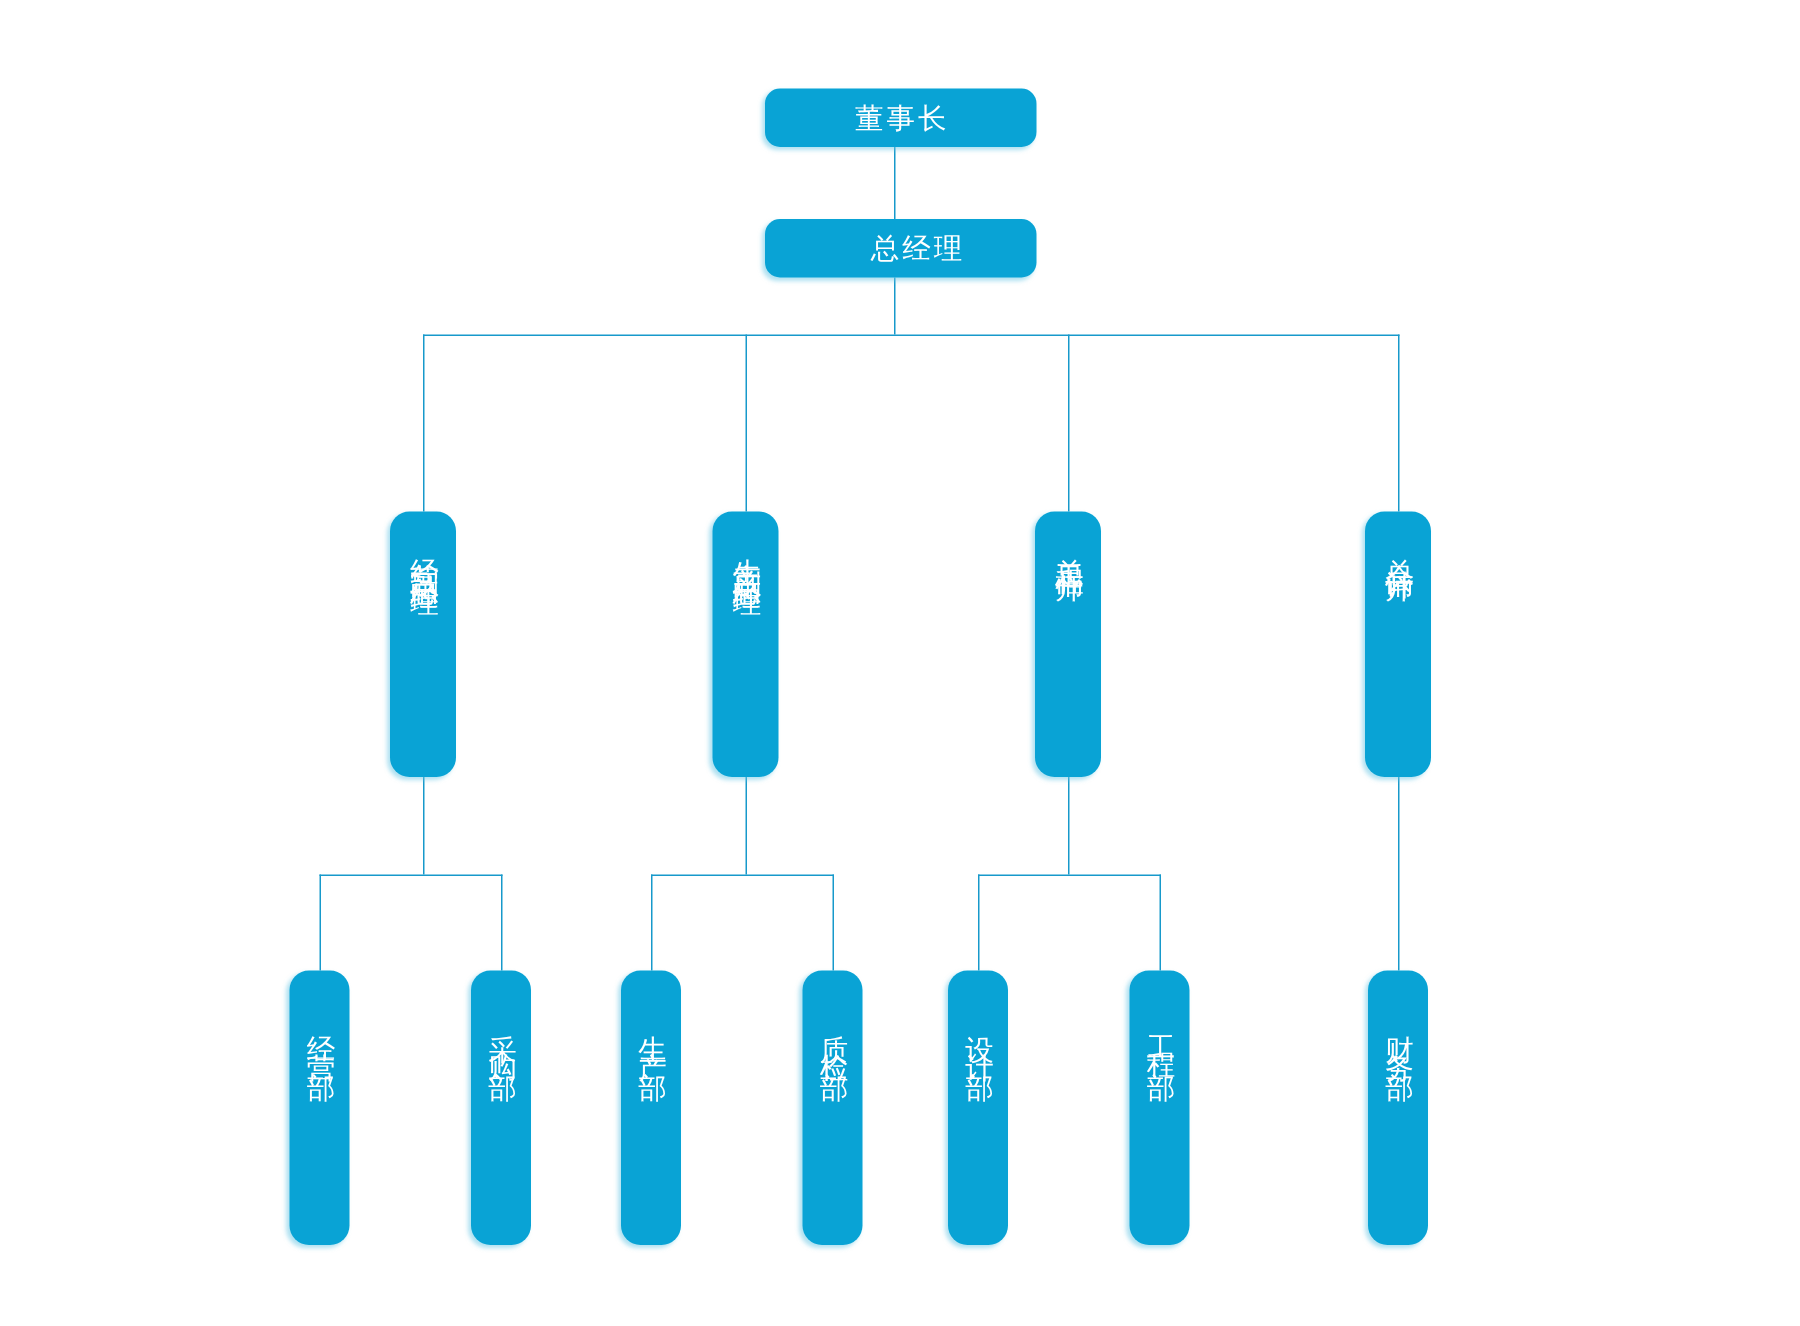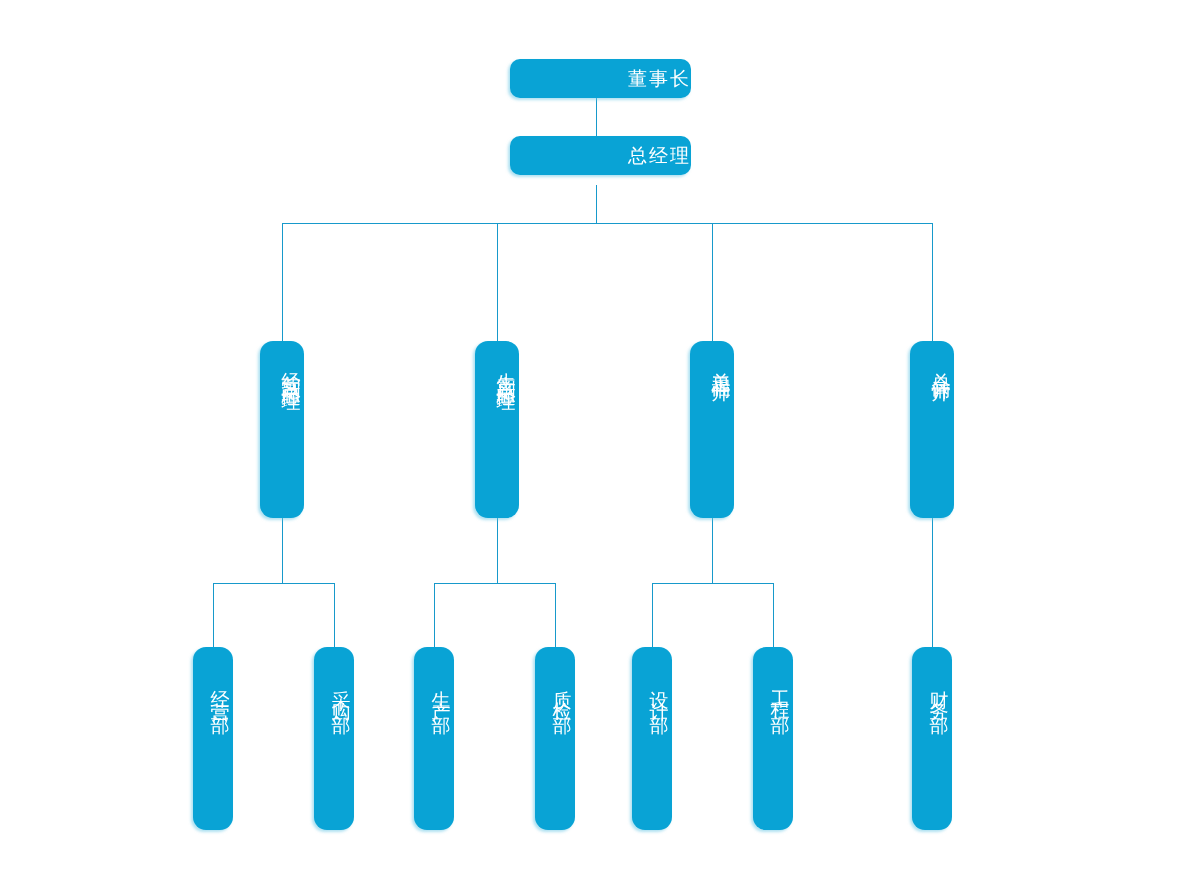"董事长" .node { justify-content: flex-end -> center }
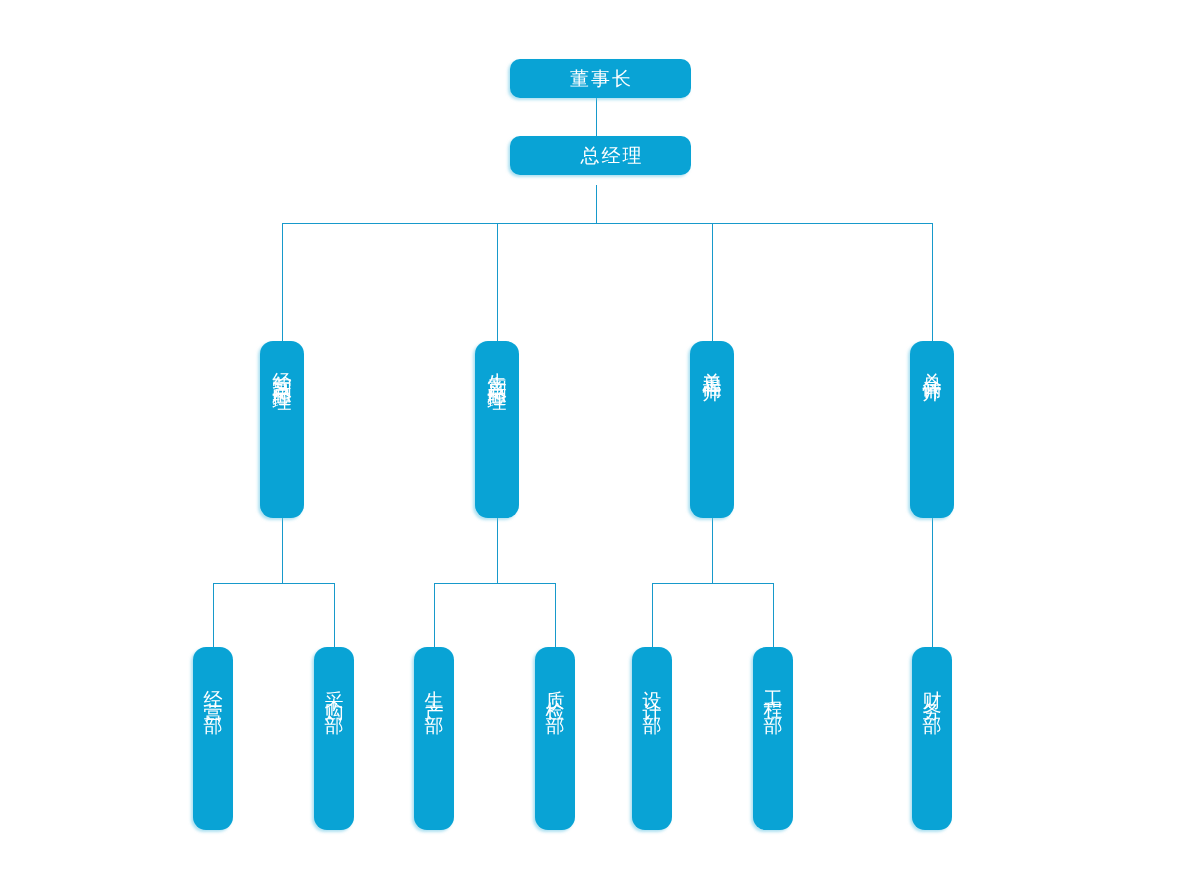"总经理" div.node { top: 136px -> 146px }
